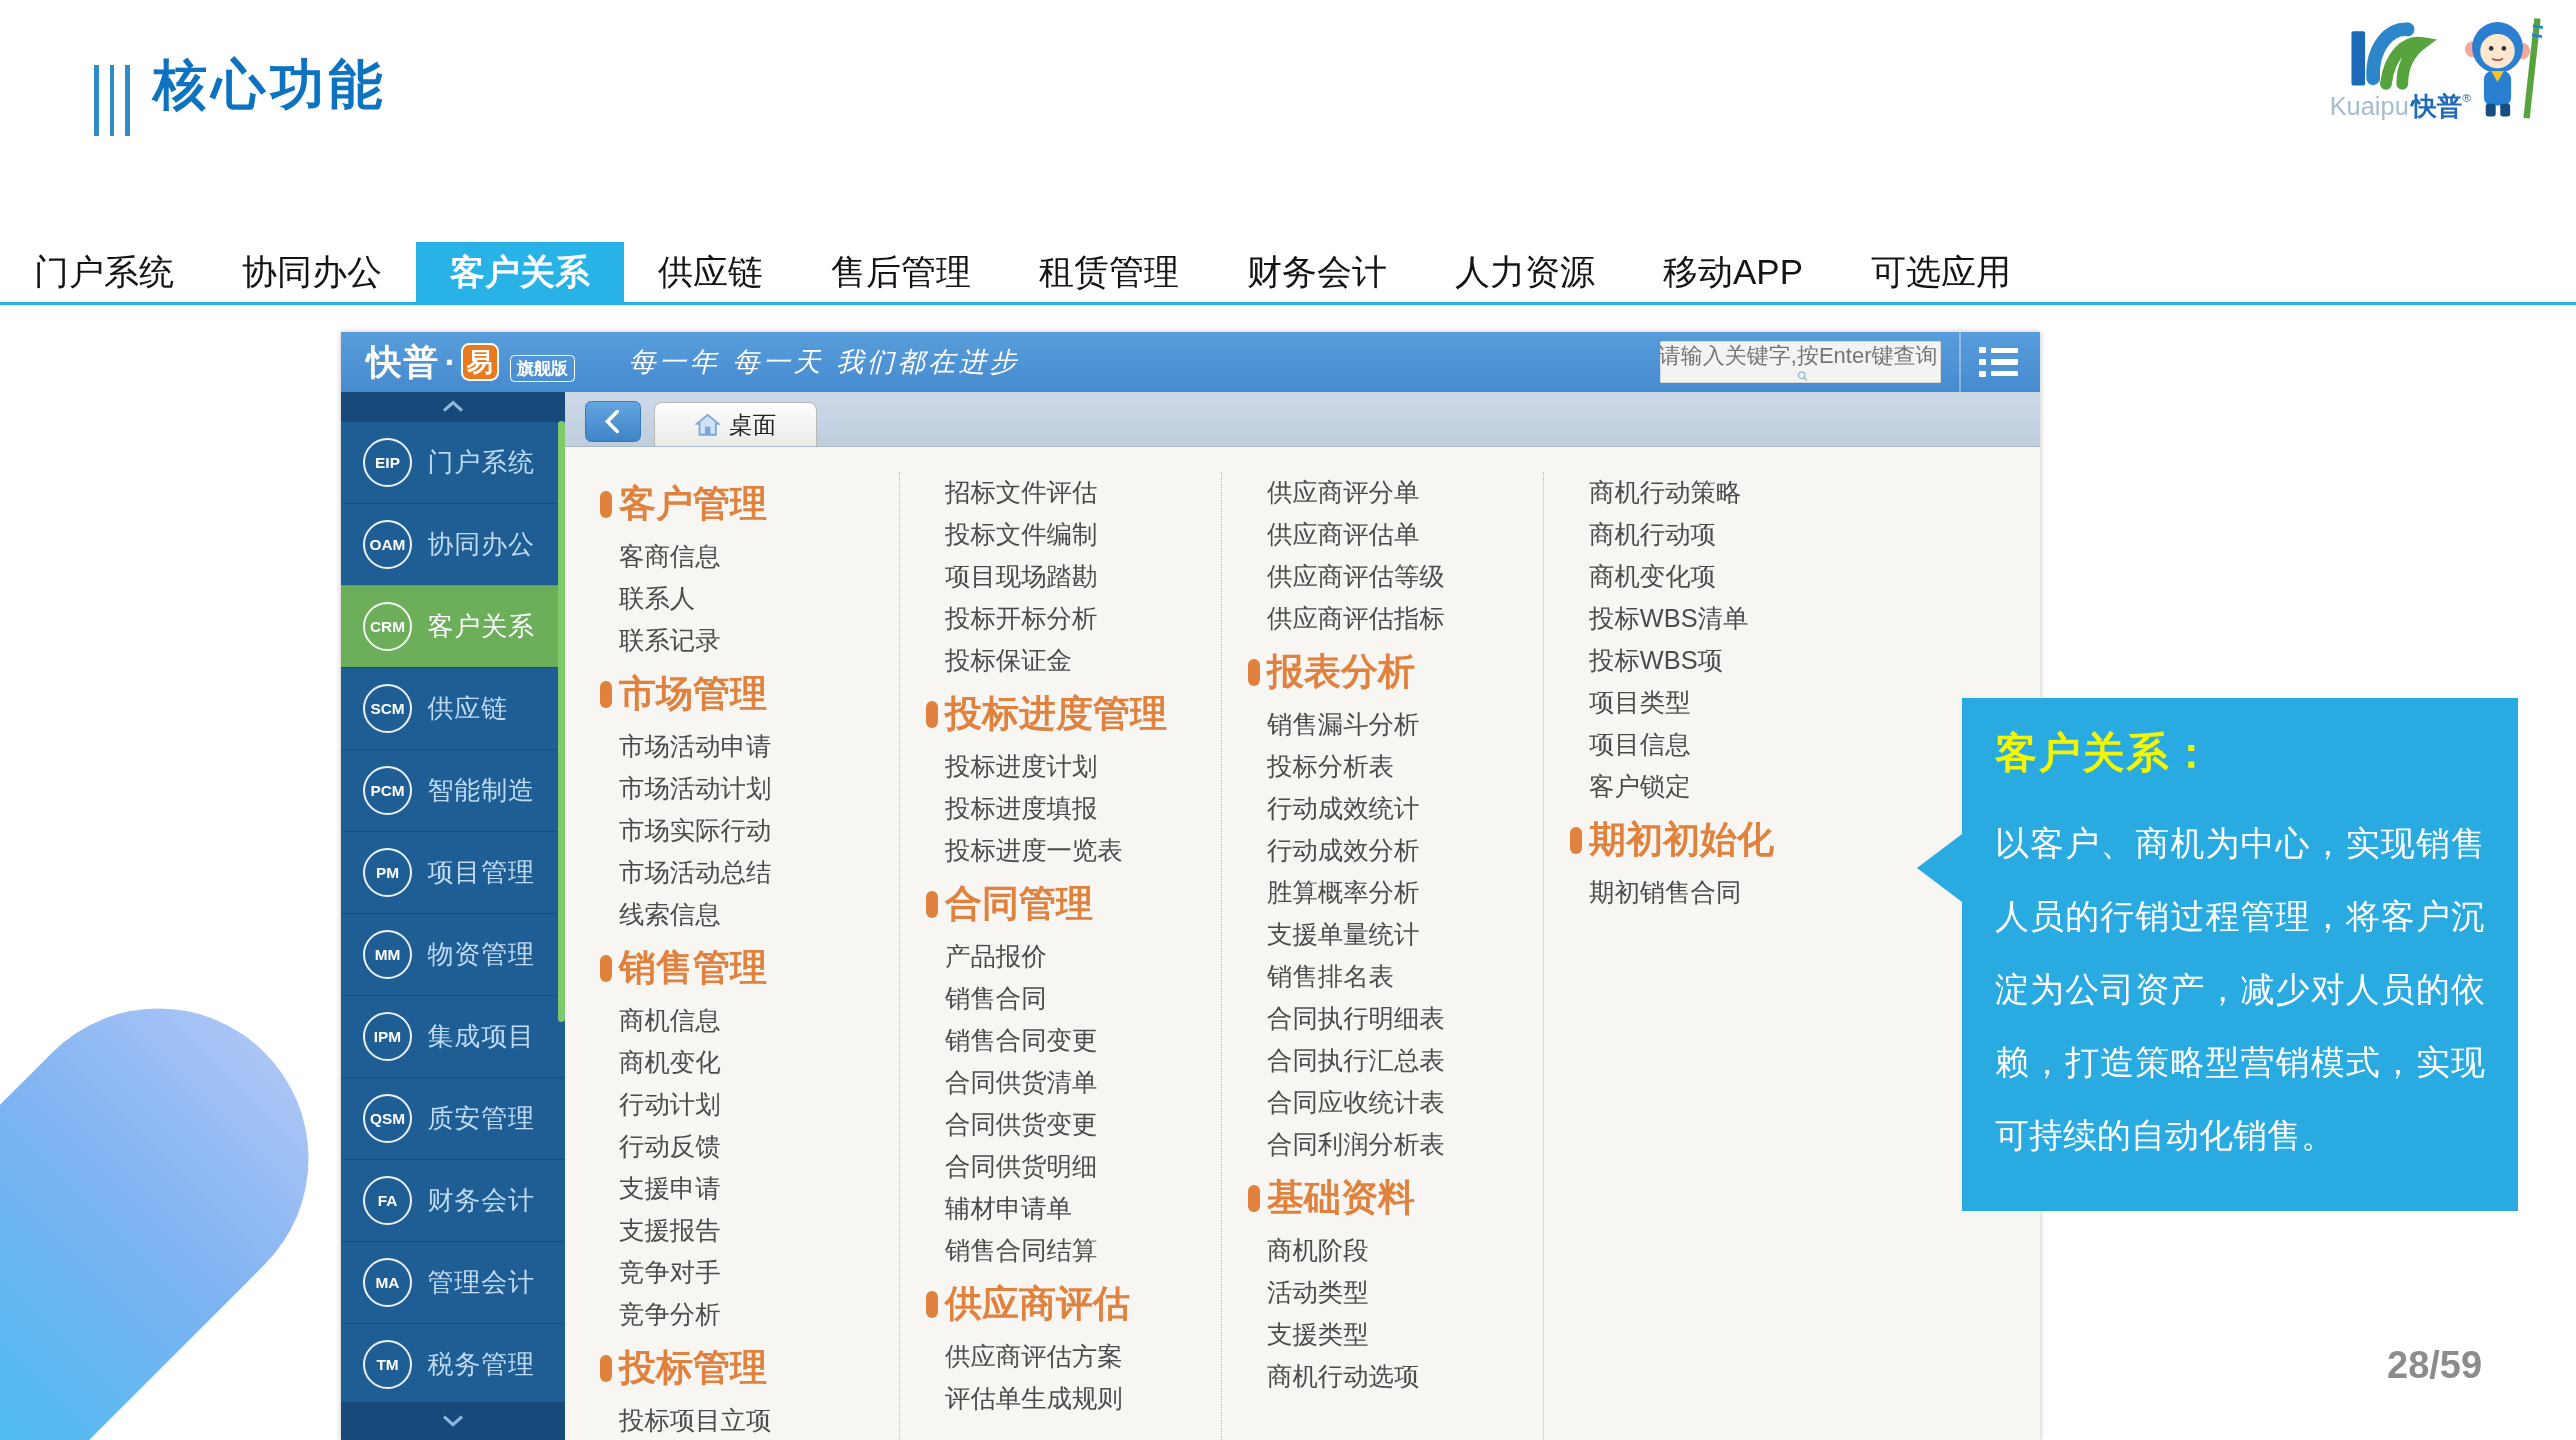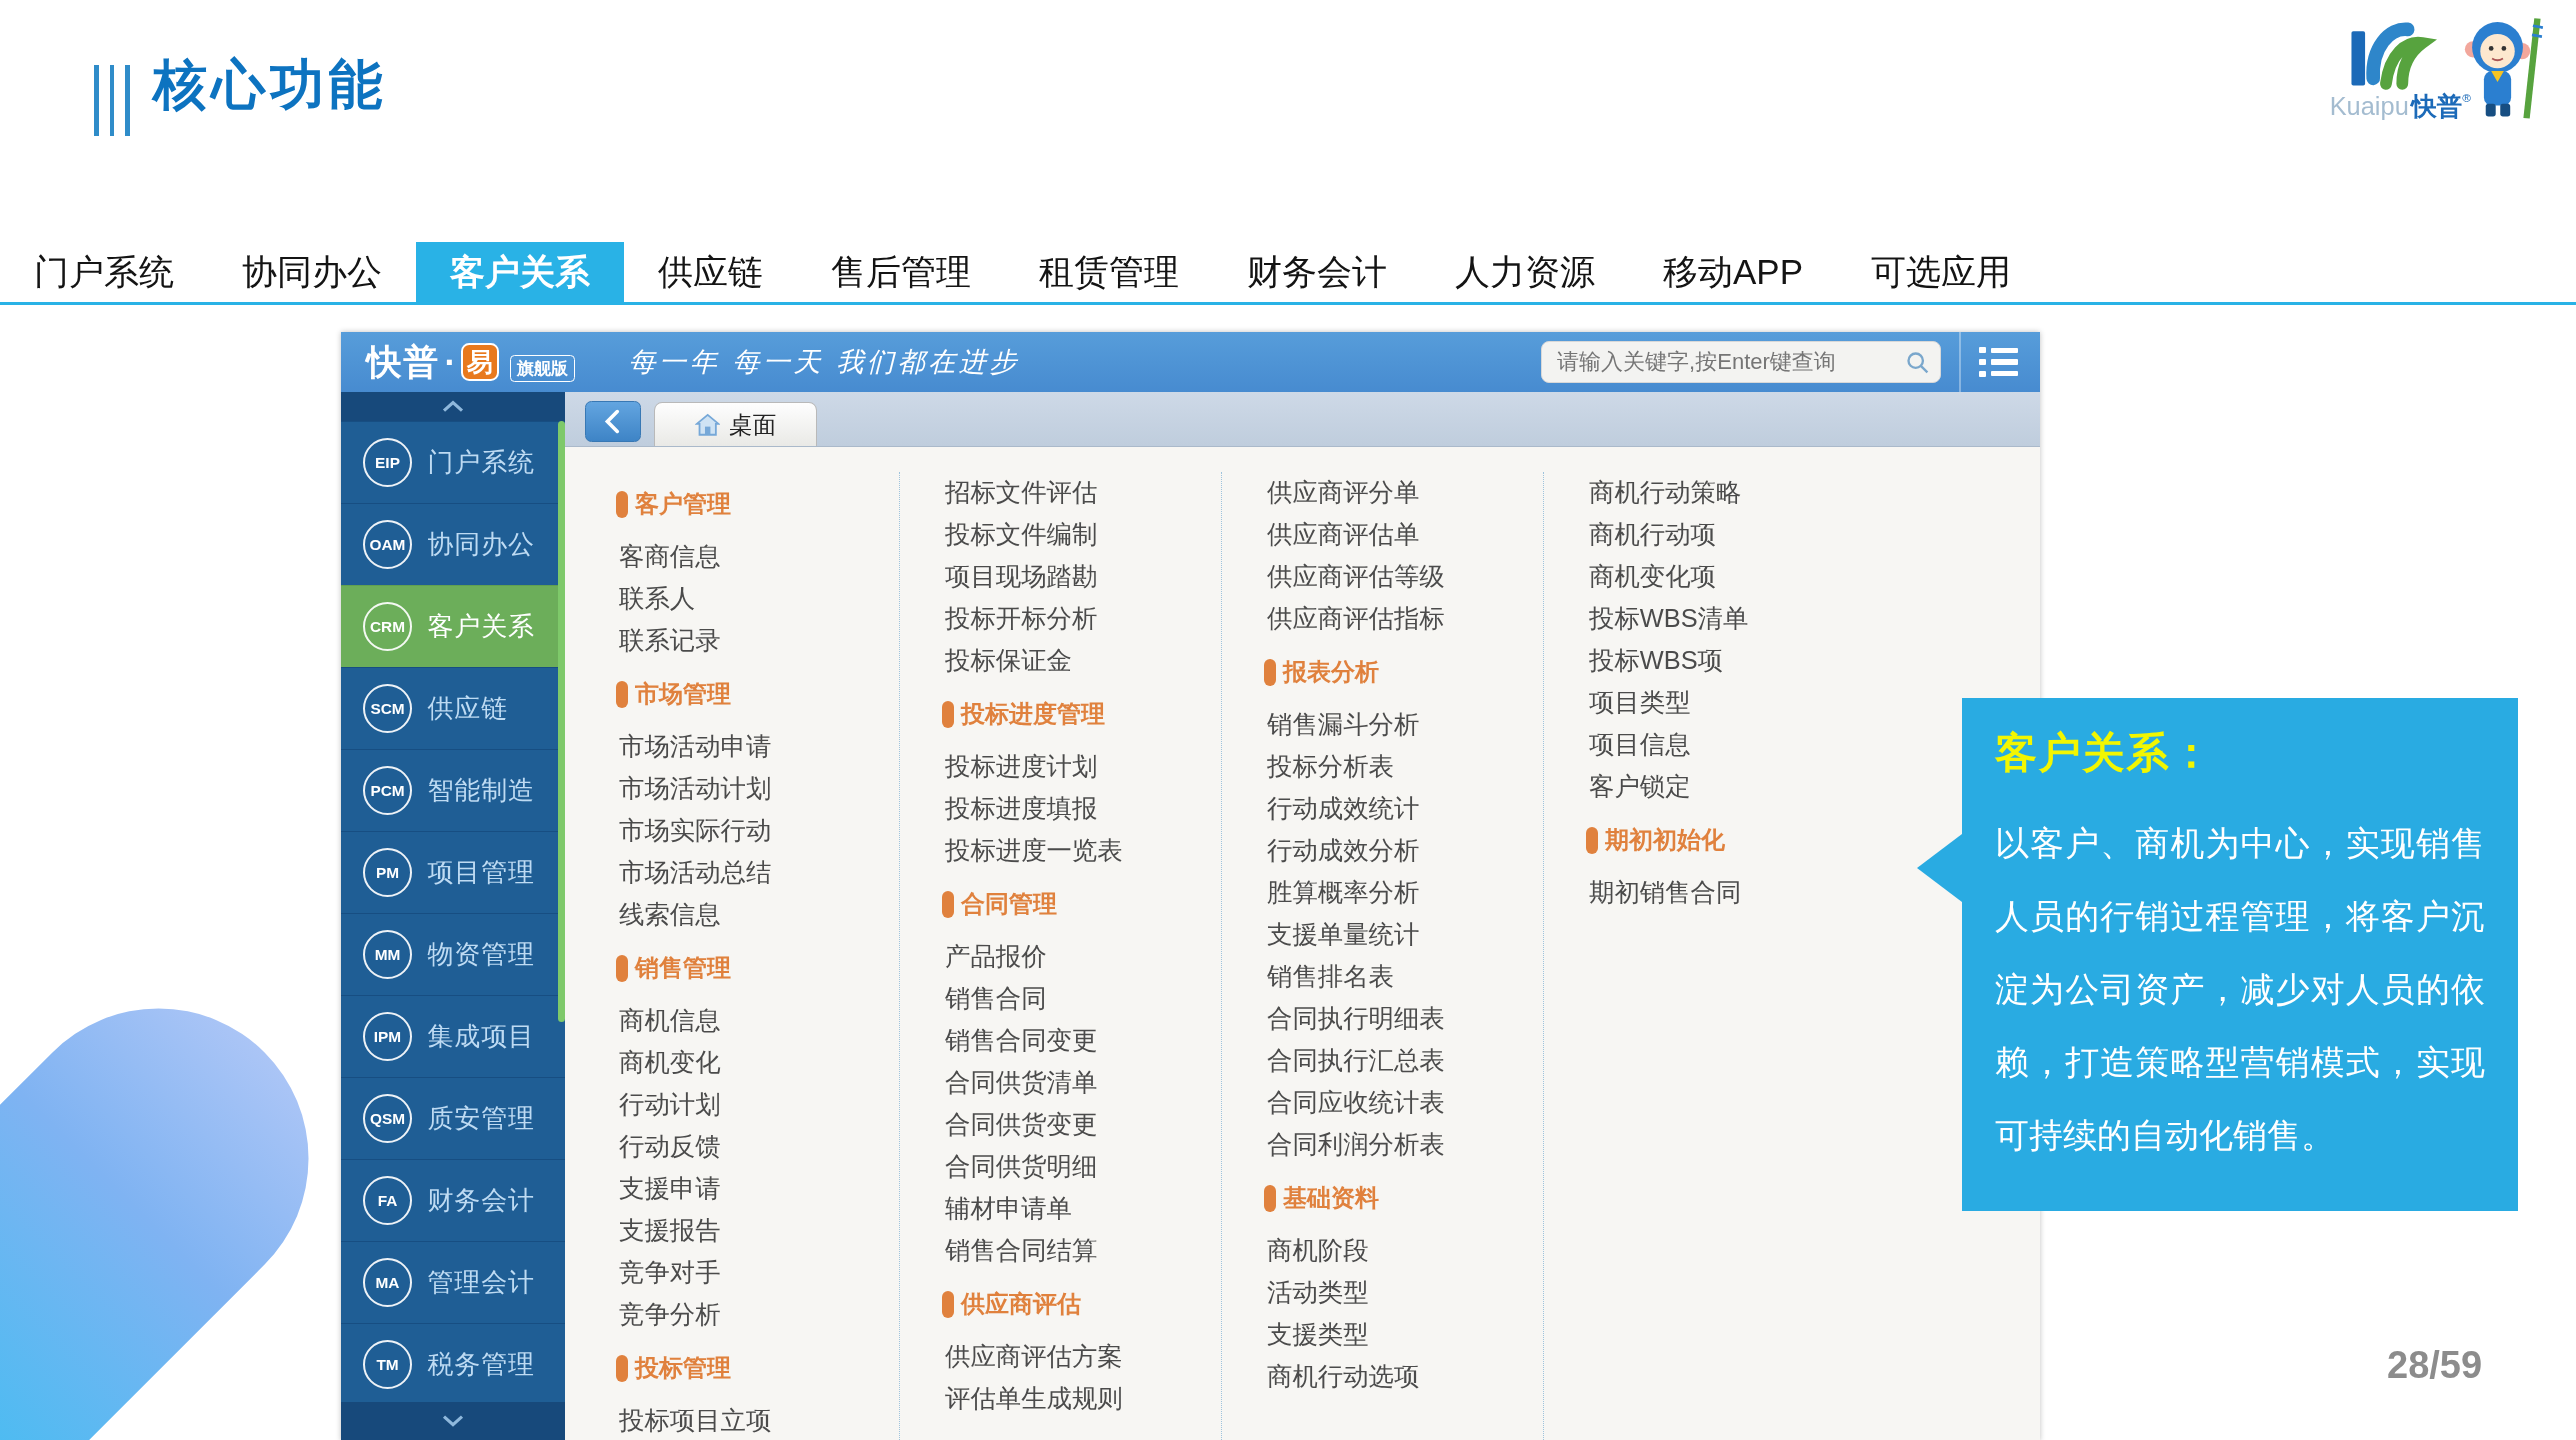"请输入关键字,按Enter键查询" .search { border-radius: 8px -> 1px; flex-direction: none -> column; width: 400px -> 281px }
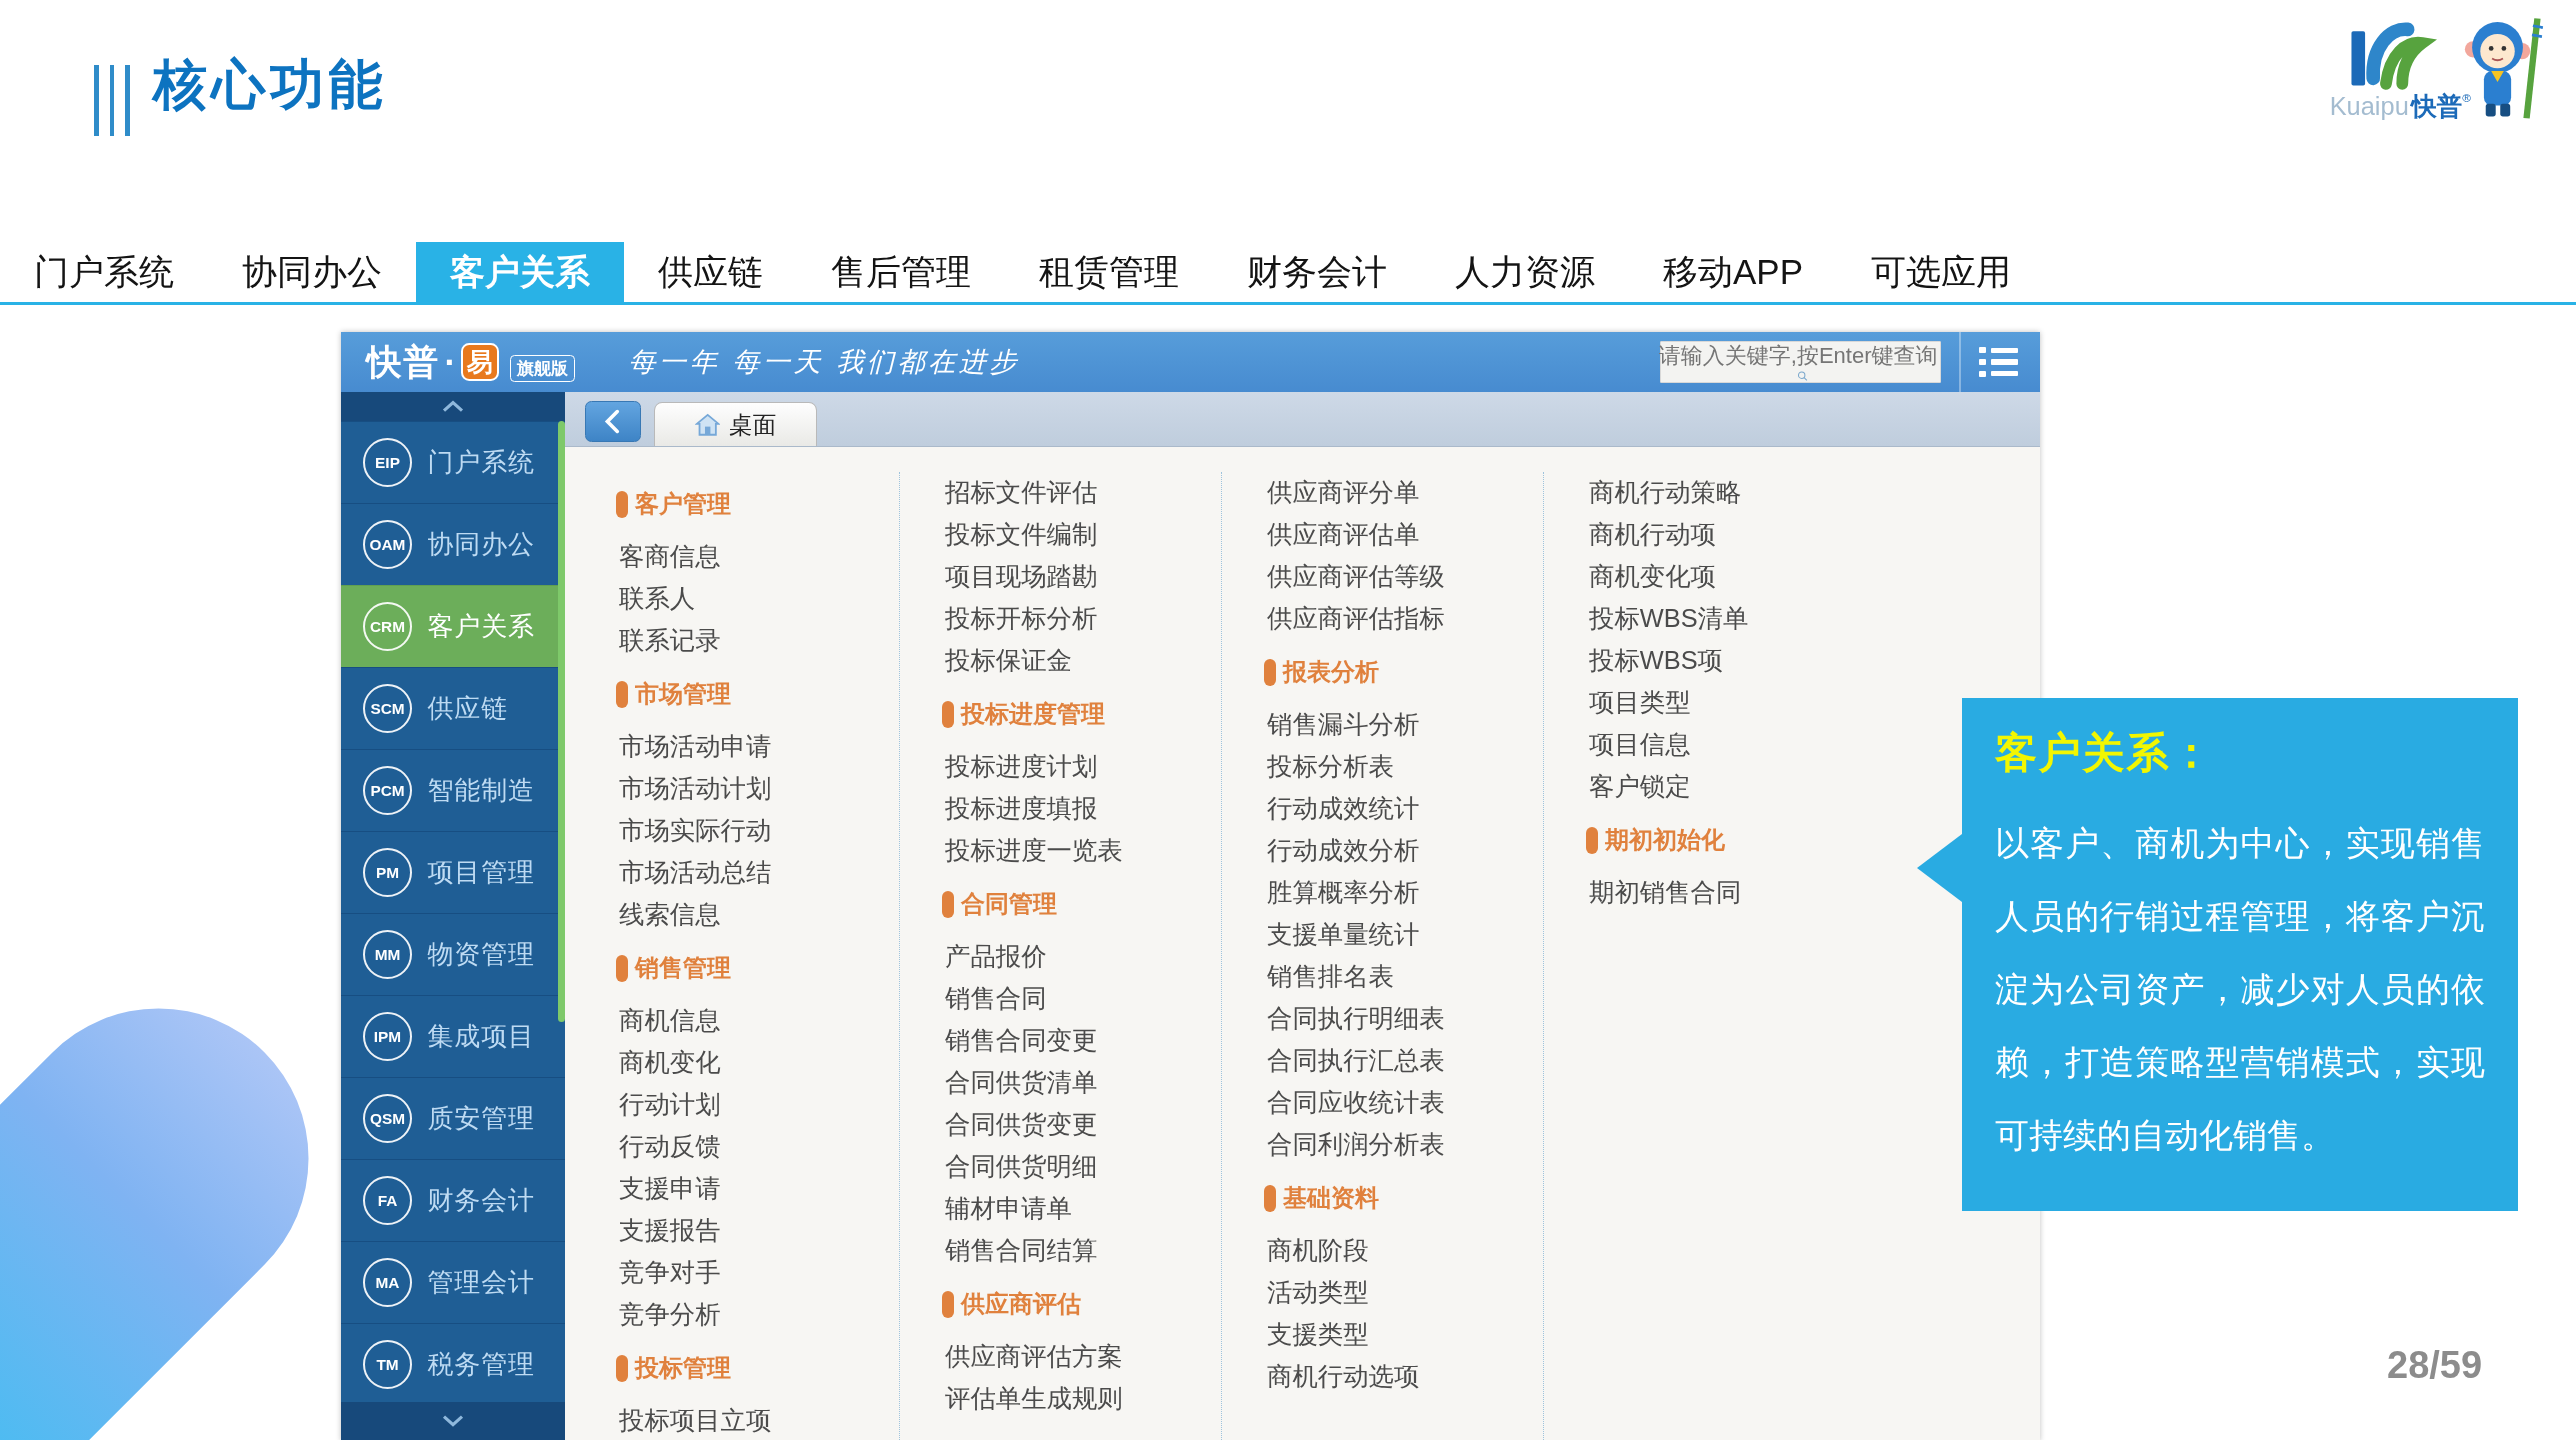"客户管理" .menu-header { font-size: 24px -> 37px; margin: 11px 16px -> 11px 0 }
